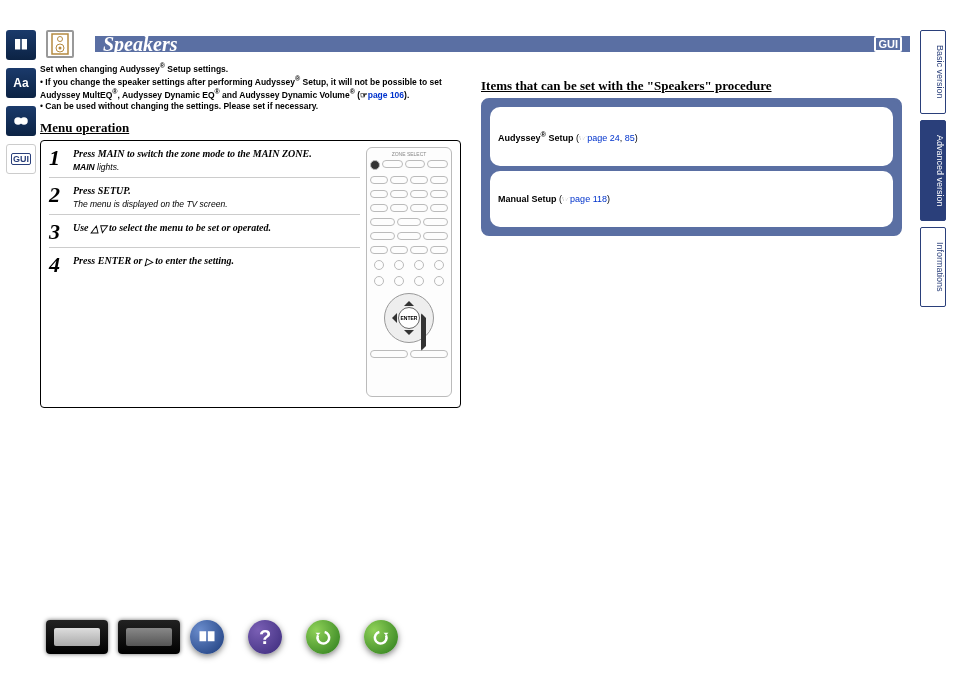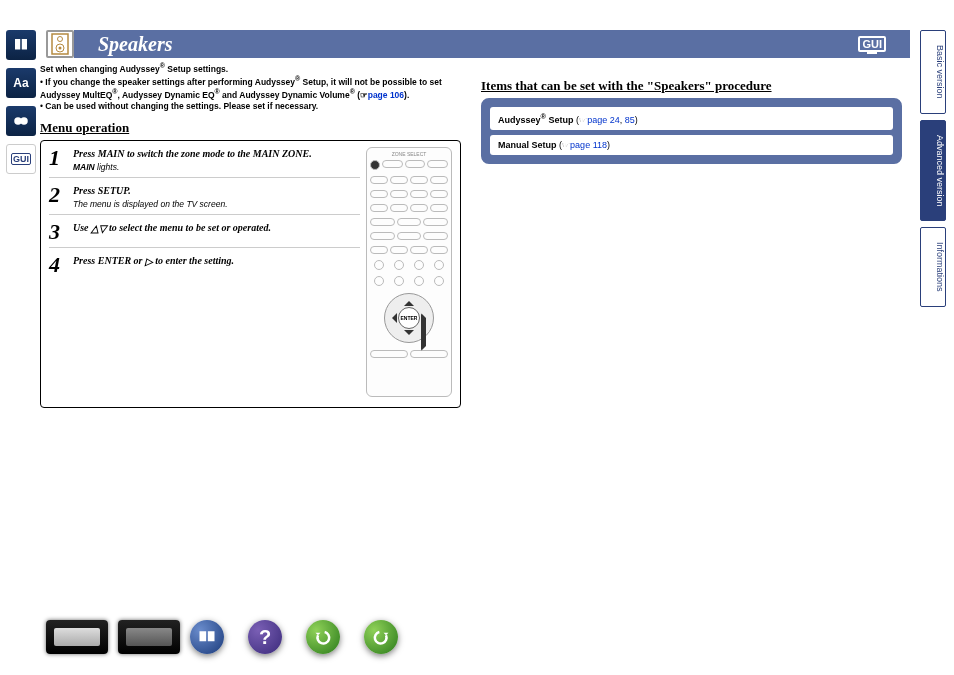"Speakers" .hdr-bar { height: 28px -> 16px; margin-left: 0 -> 21px; padding: 0 24px -> 0 8px }
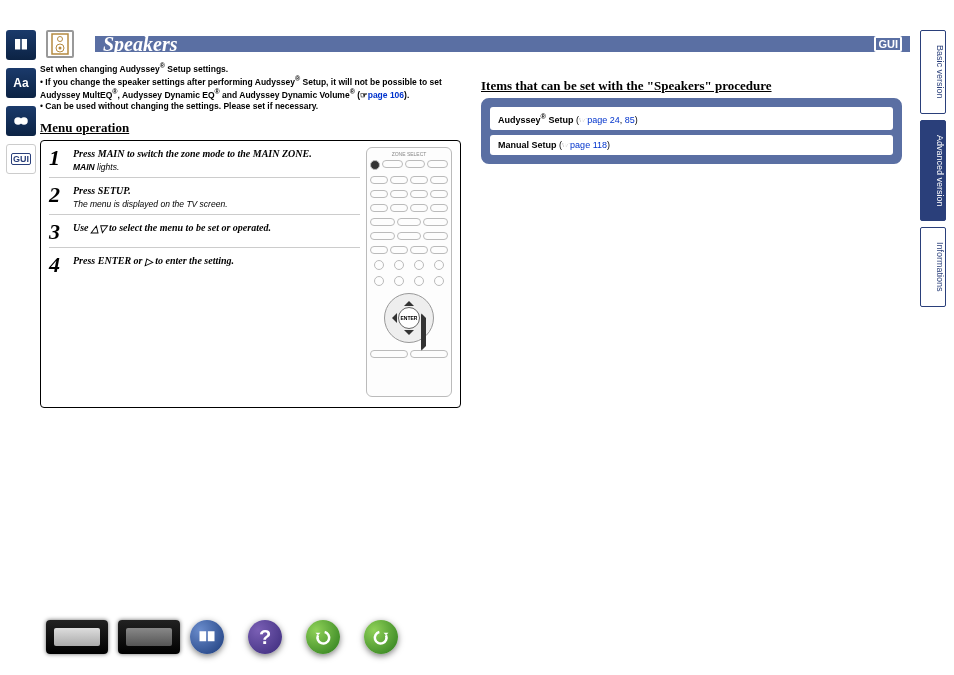"Audyssey® Setup (☞page 24, 85)" .item-row { border-radius: 3px -> 10px; padding: 5px 8px -> 23px 8px }
